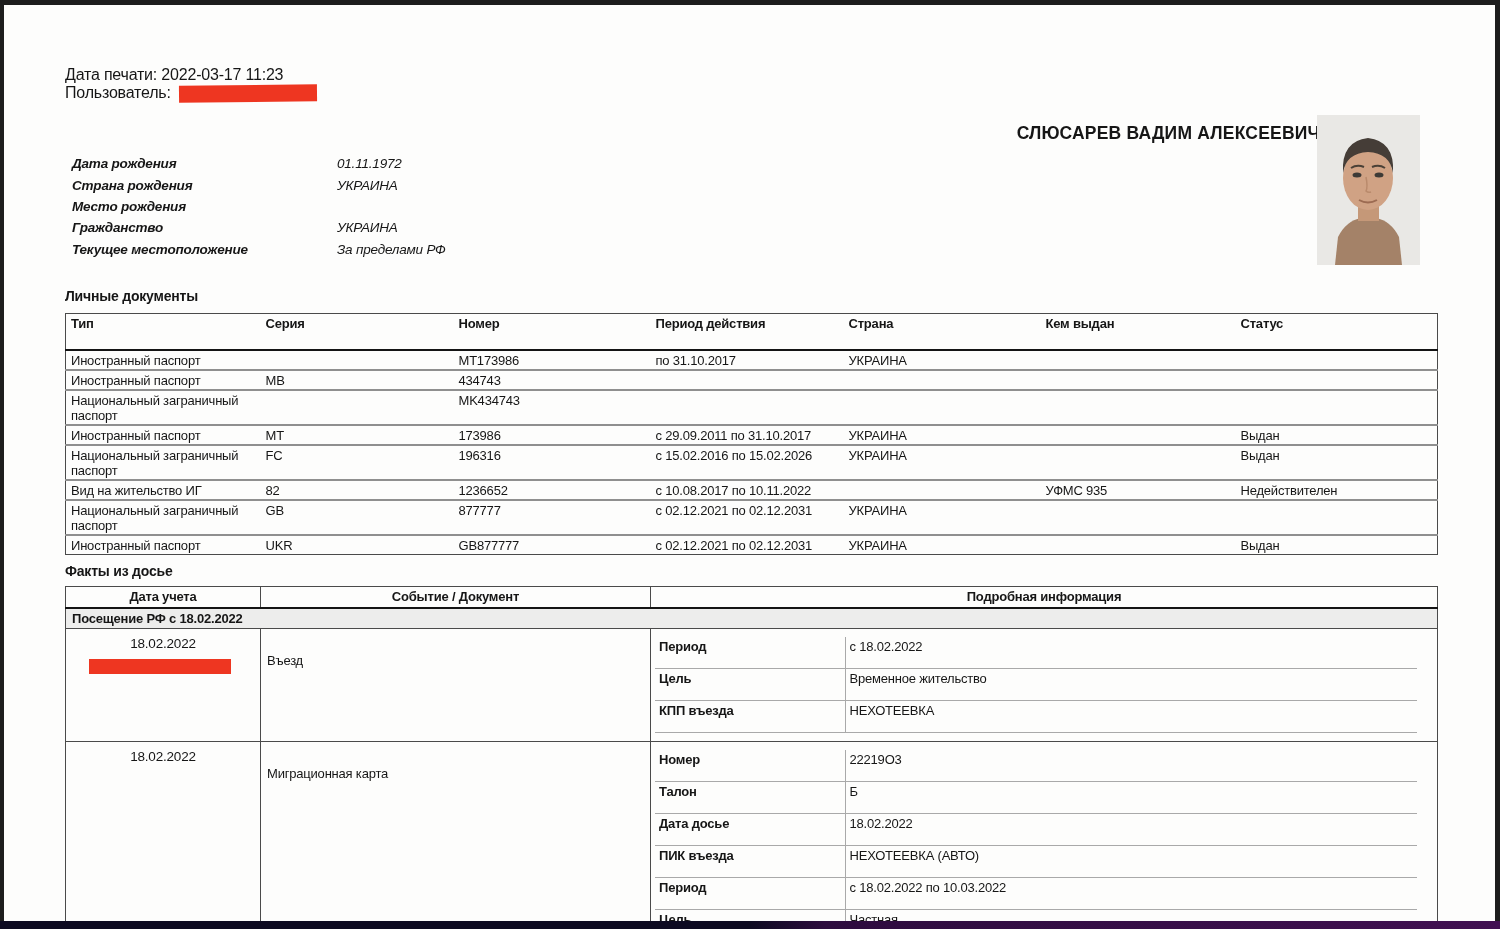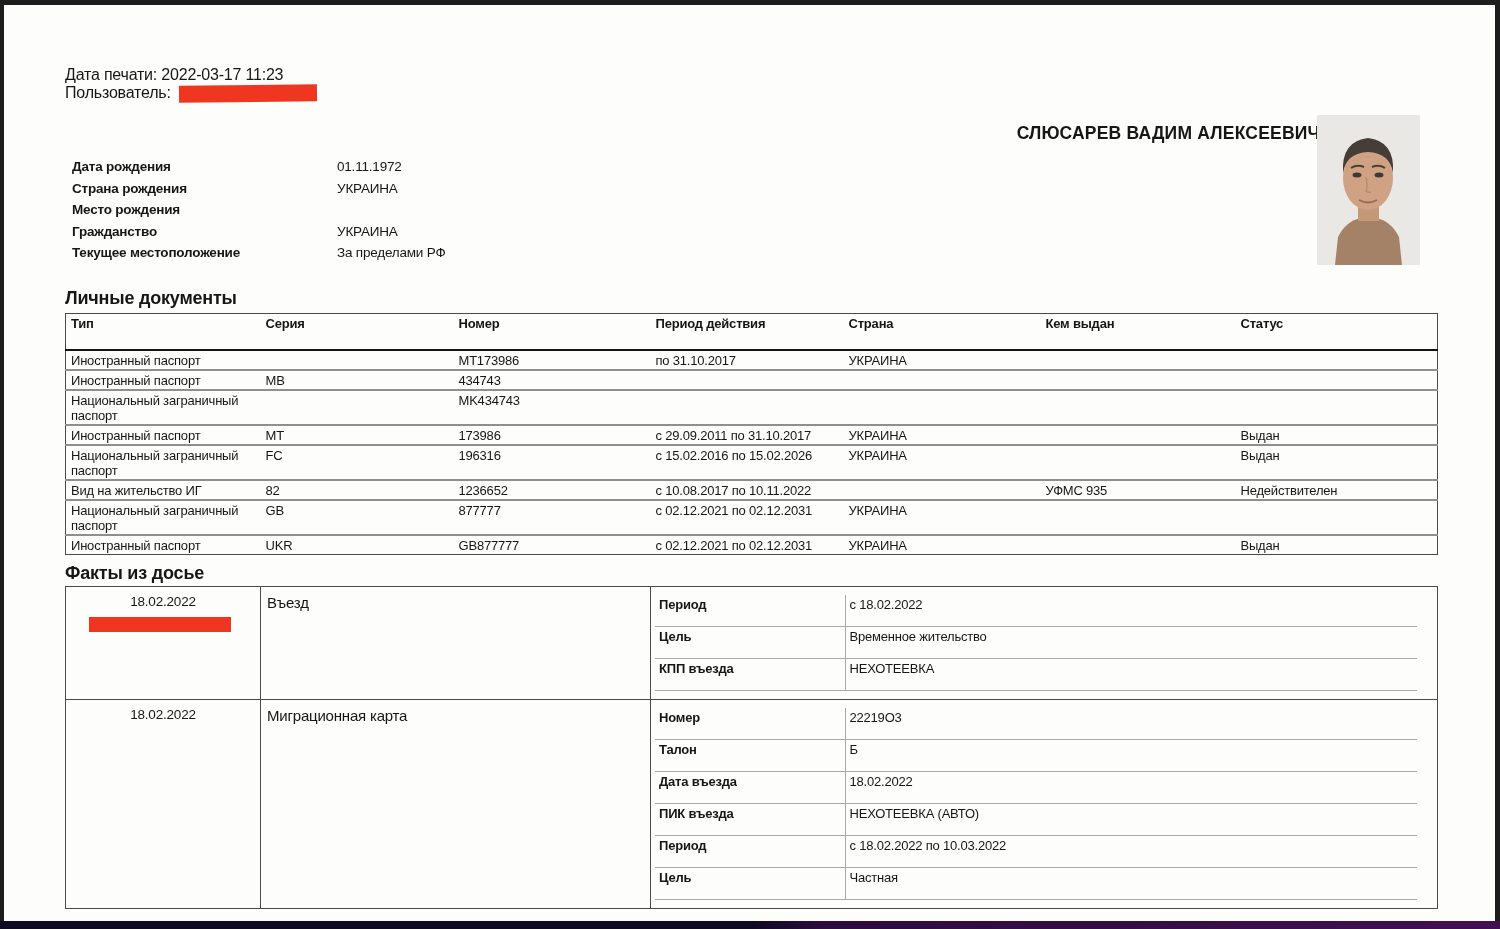"Дата рождения" .frow { align-items: flex-end -> center; font-style: none -> italic }
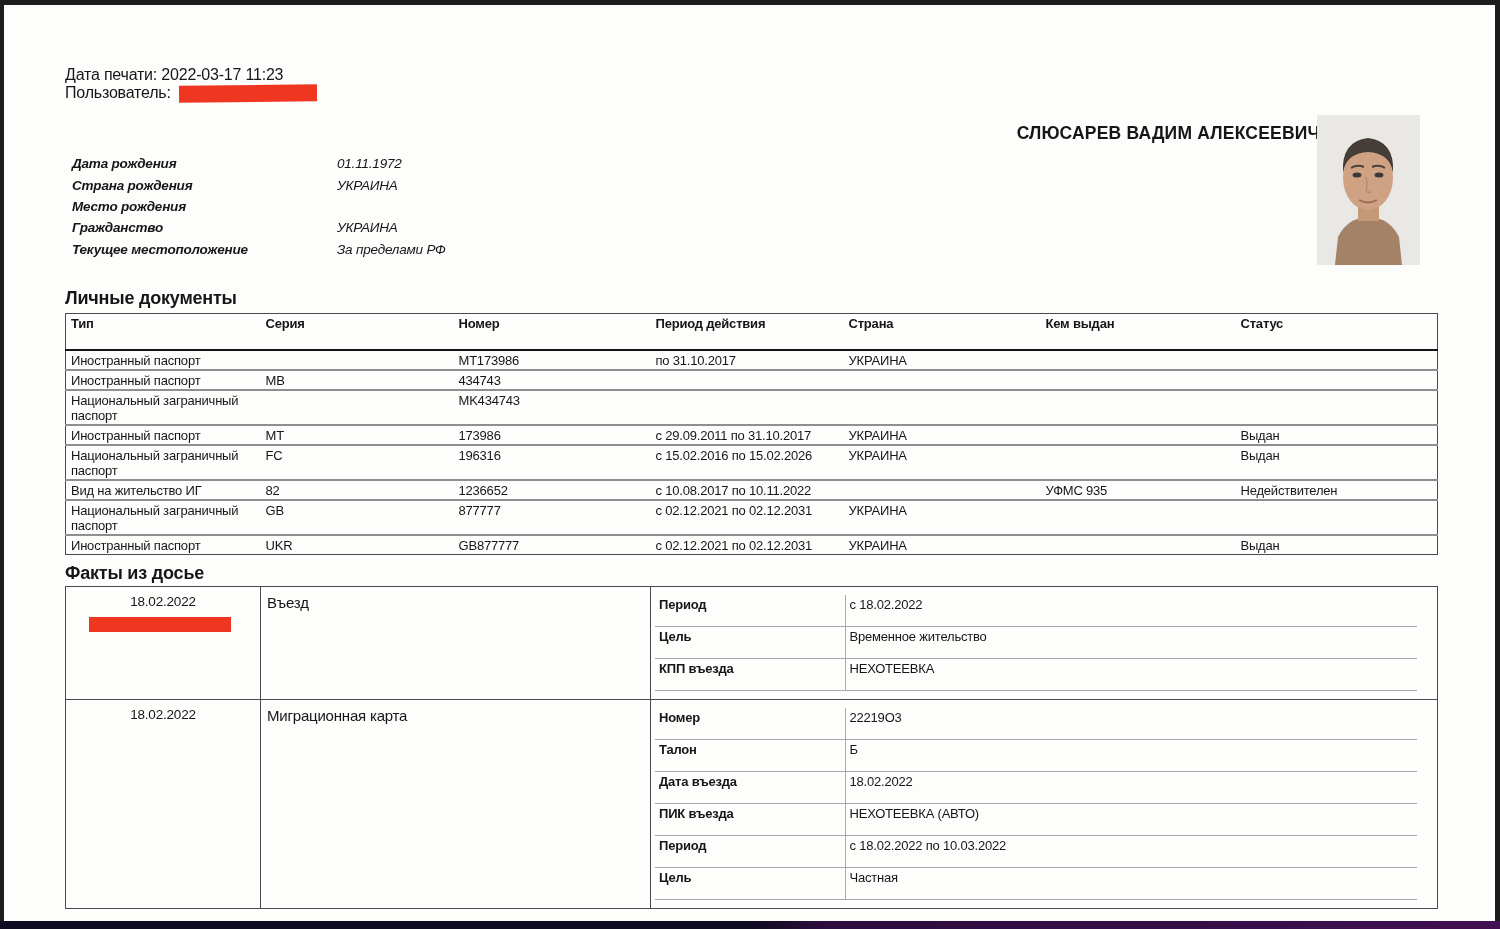"Личные документы" .sec-h { font-size: 18px -> 14px }
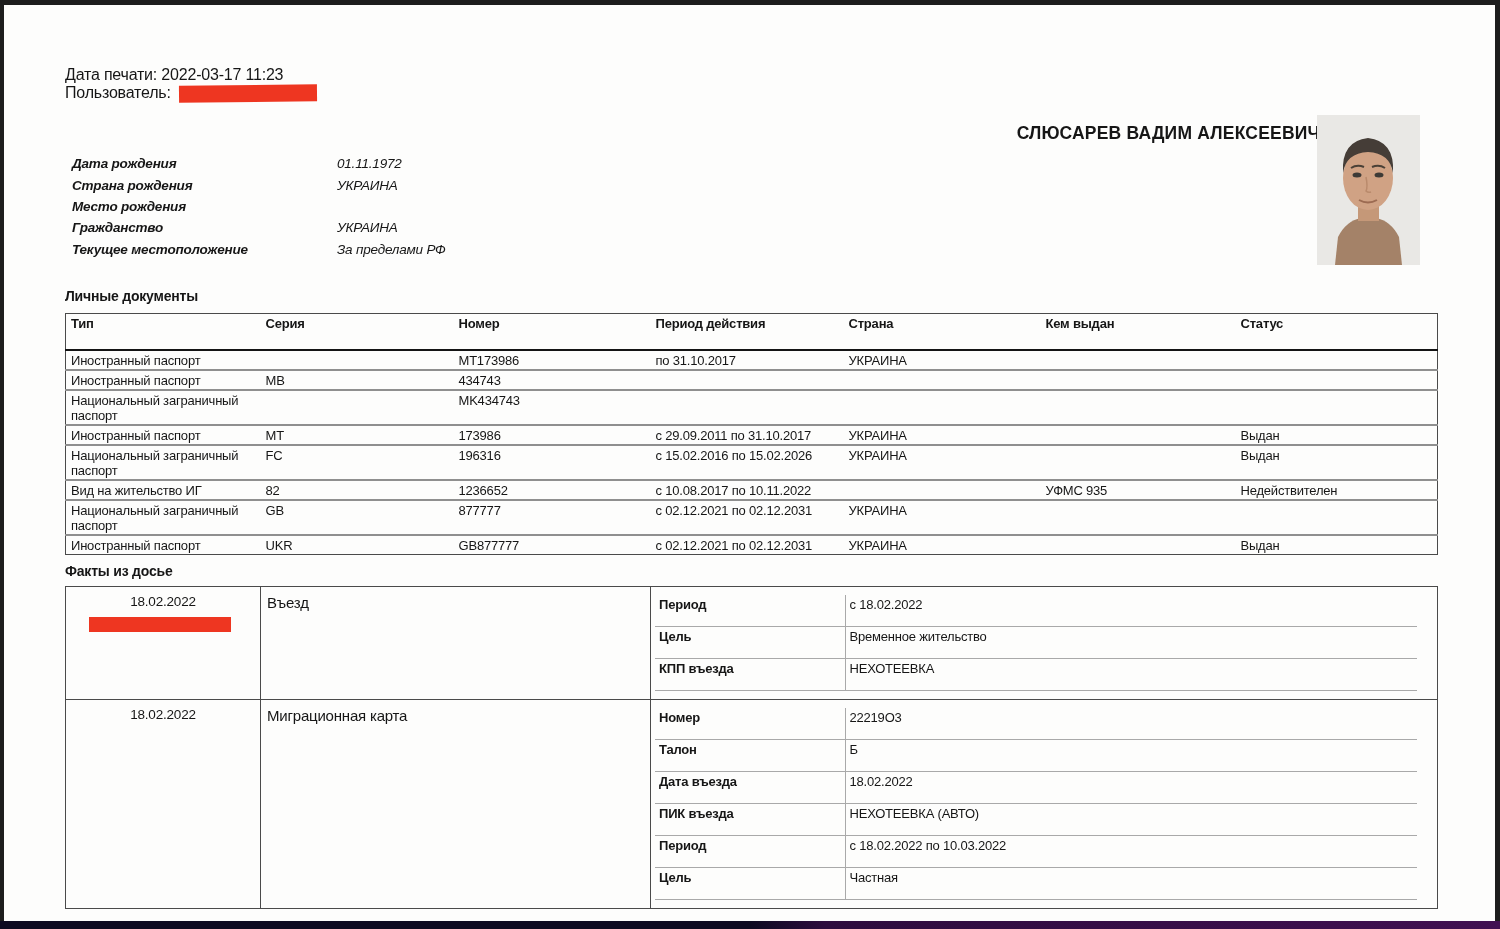"Дата учета" tr { html: none -> <tr> <th>Дата учета</th> <th>Событие / Документ</th> <th>Подробная информация</th> </tr> }
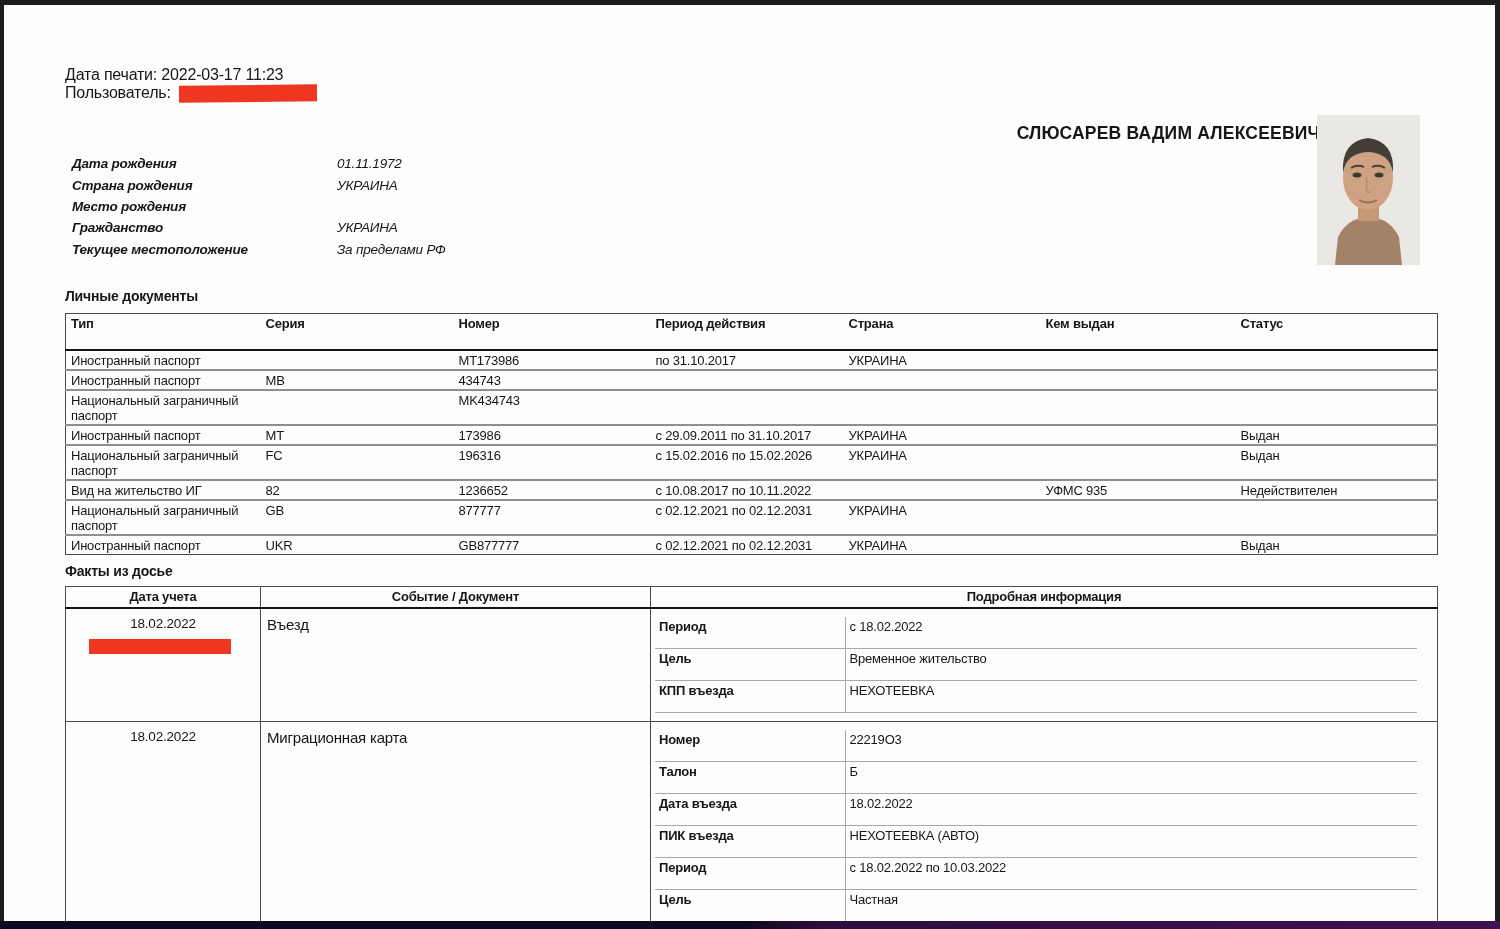"Посещение РФ с 18.02.2022" tr.band { html: none -> <tr> <td>Посещение РФ с 18.02.2022</td> </tr> }
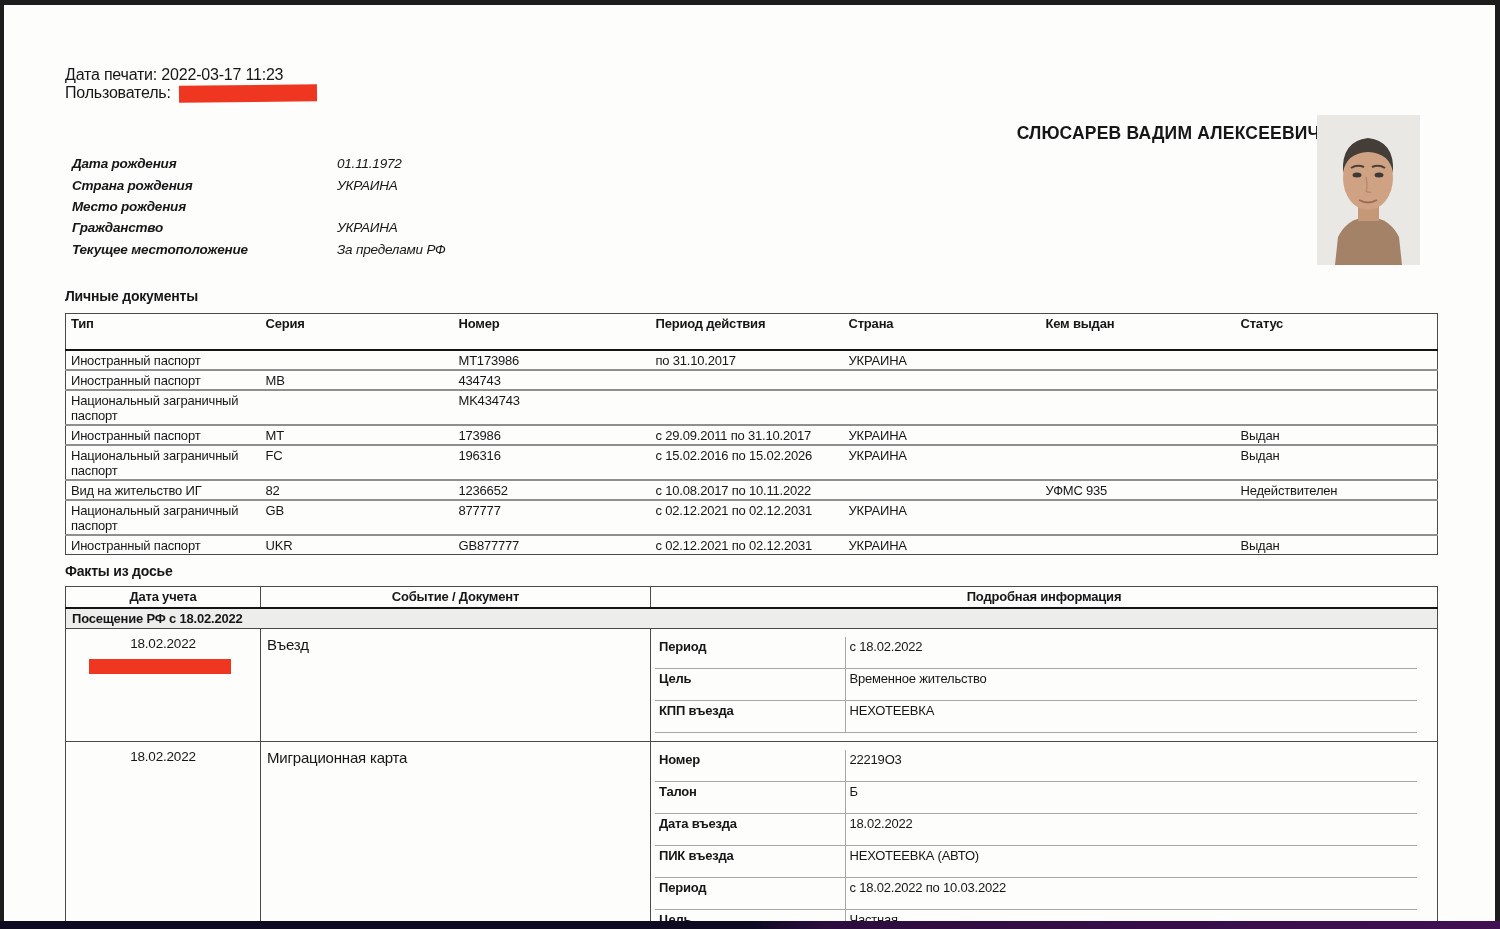"Въезд" .fevent { font-size: 15px -> 13px; padding: 7px 6px 0 6px -> 24px 6px 0 6px }
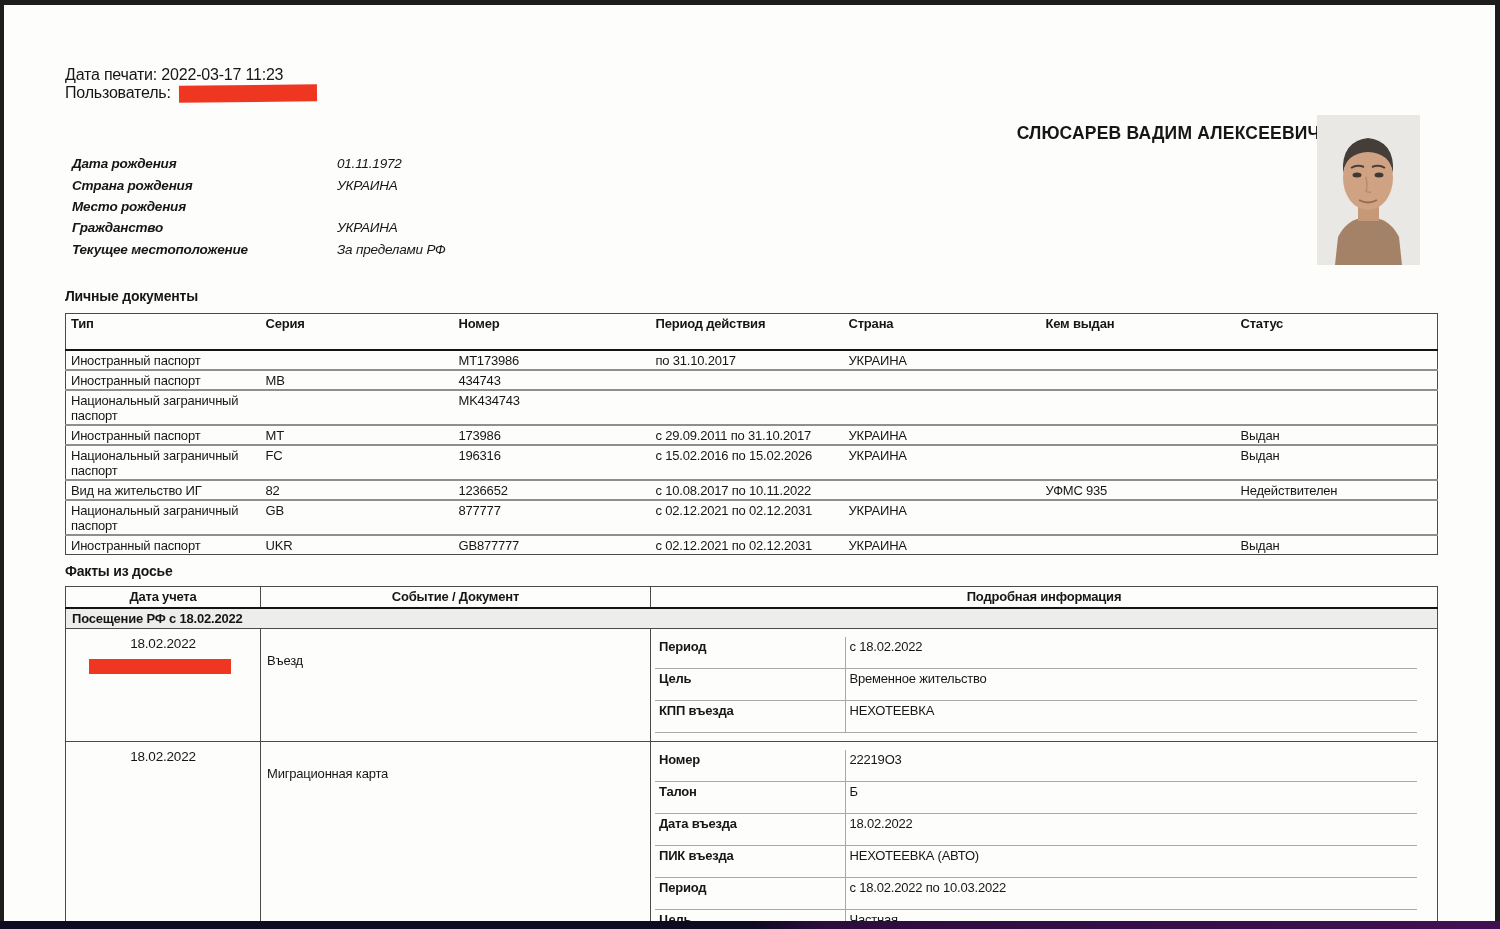"Дата въезда" td.dl { text: въезда -> досье }
